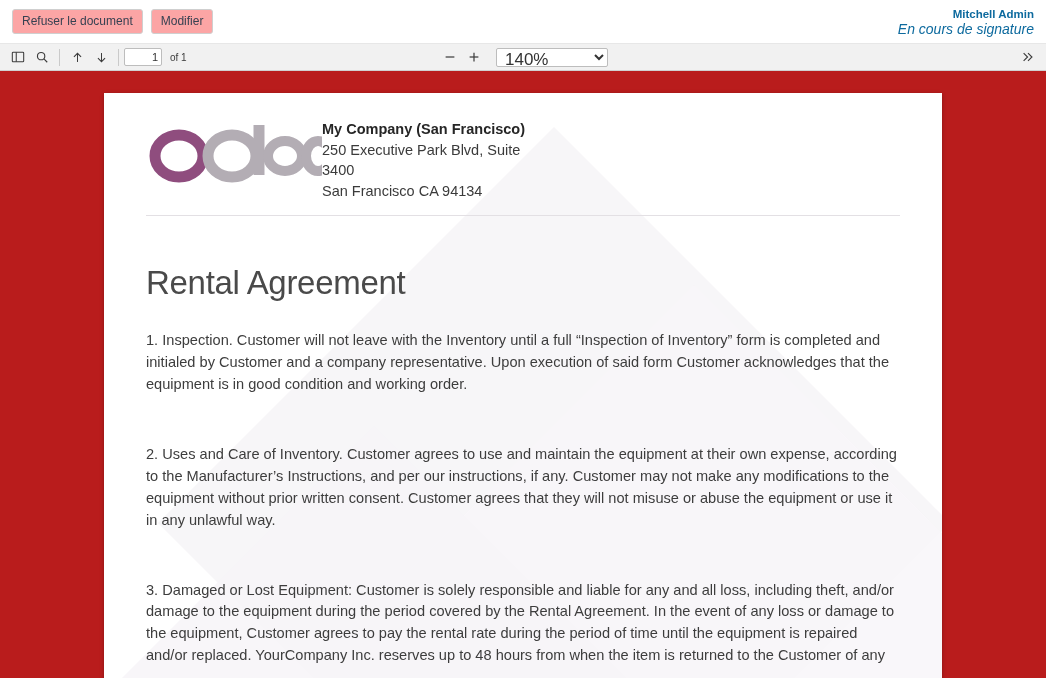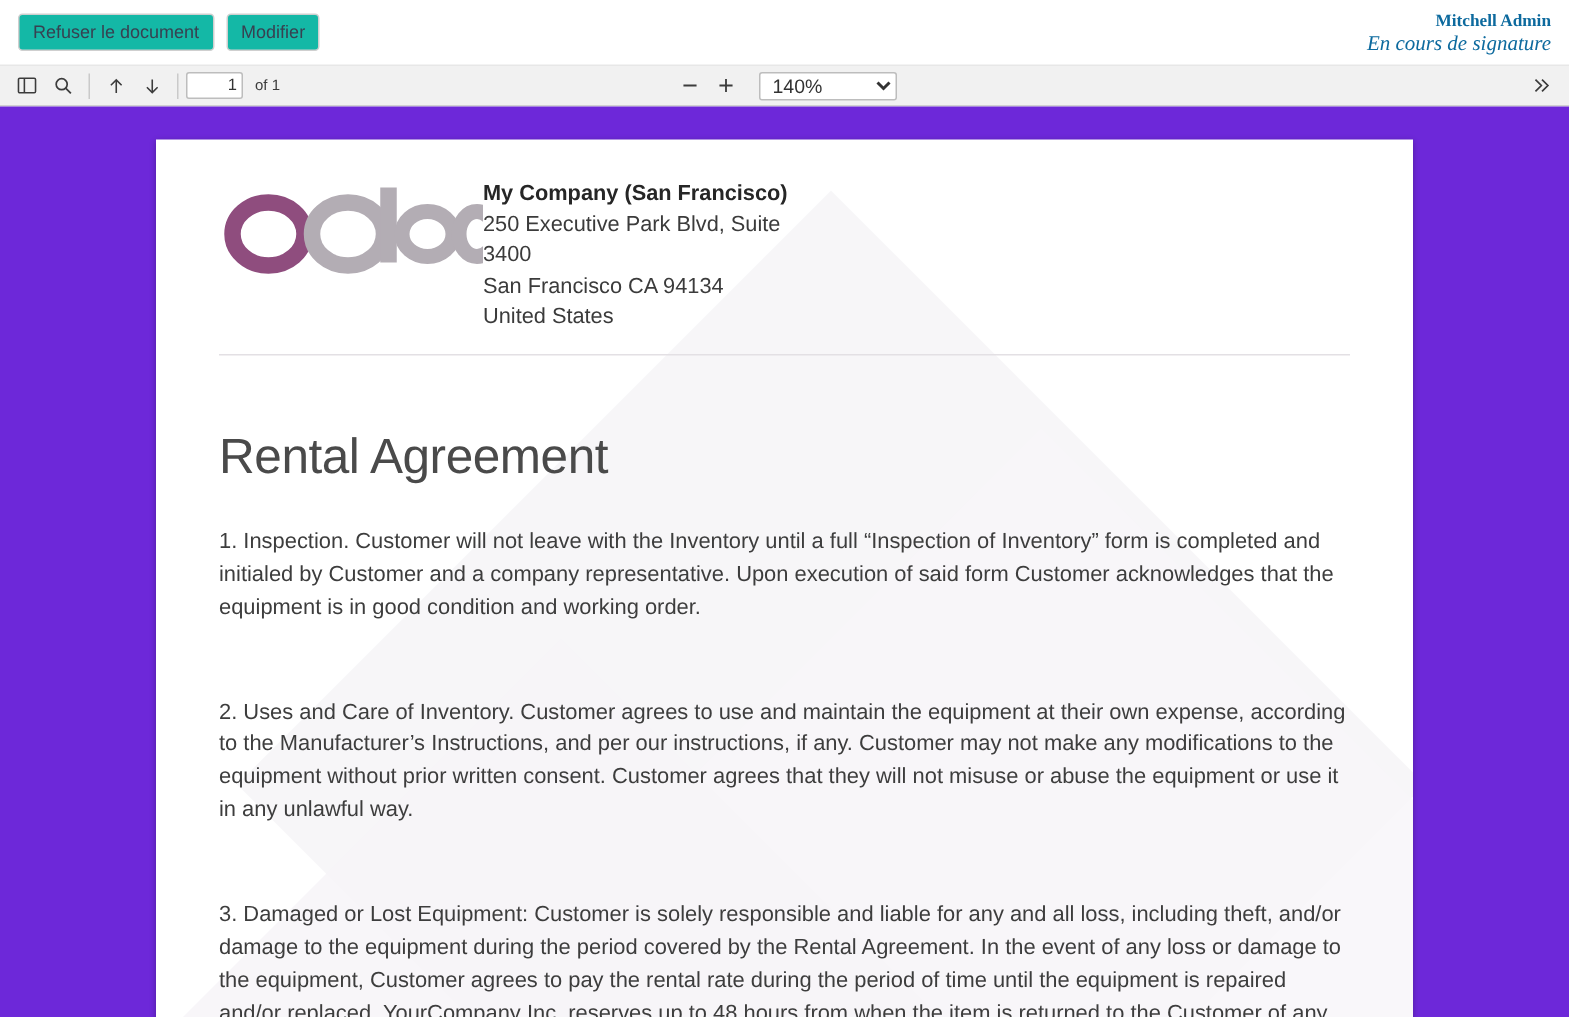"Refuser le document" .btn { background: #14b8a6 -> #fca5a5 }
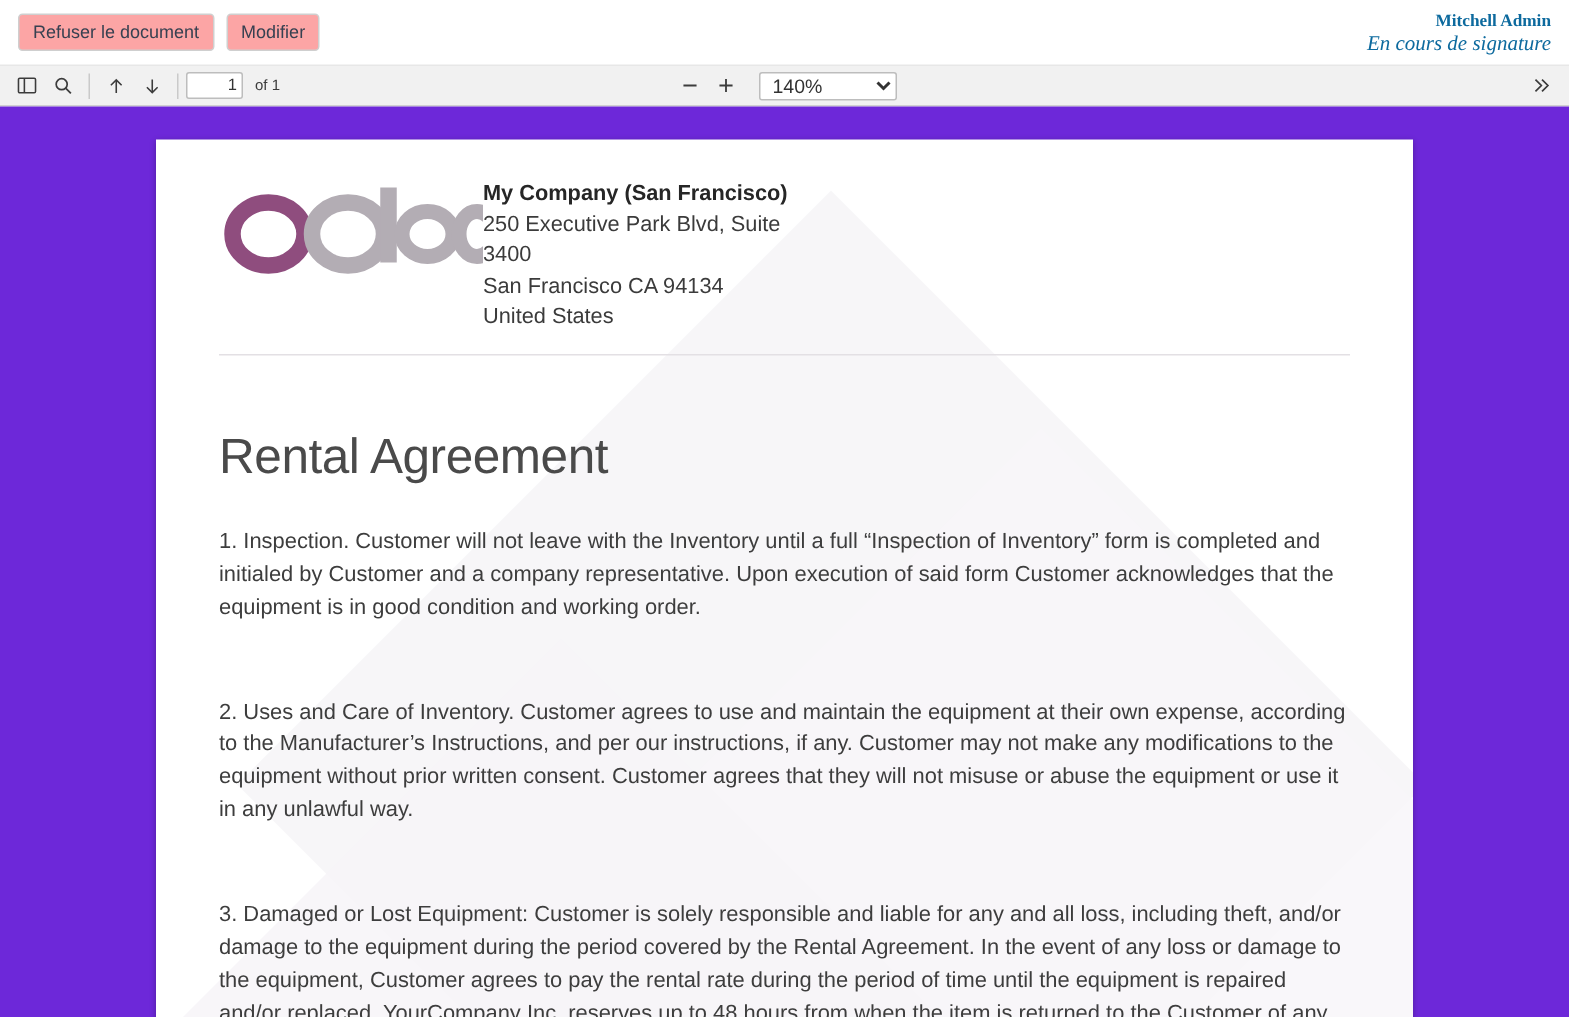"Mitchell Admin" .user-block { font-family: Liberation Serif, serif -> none }
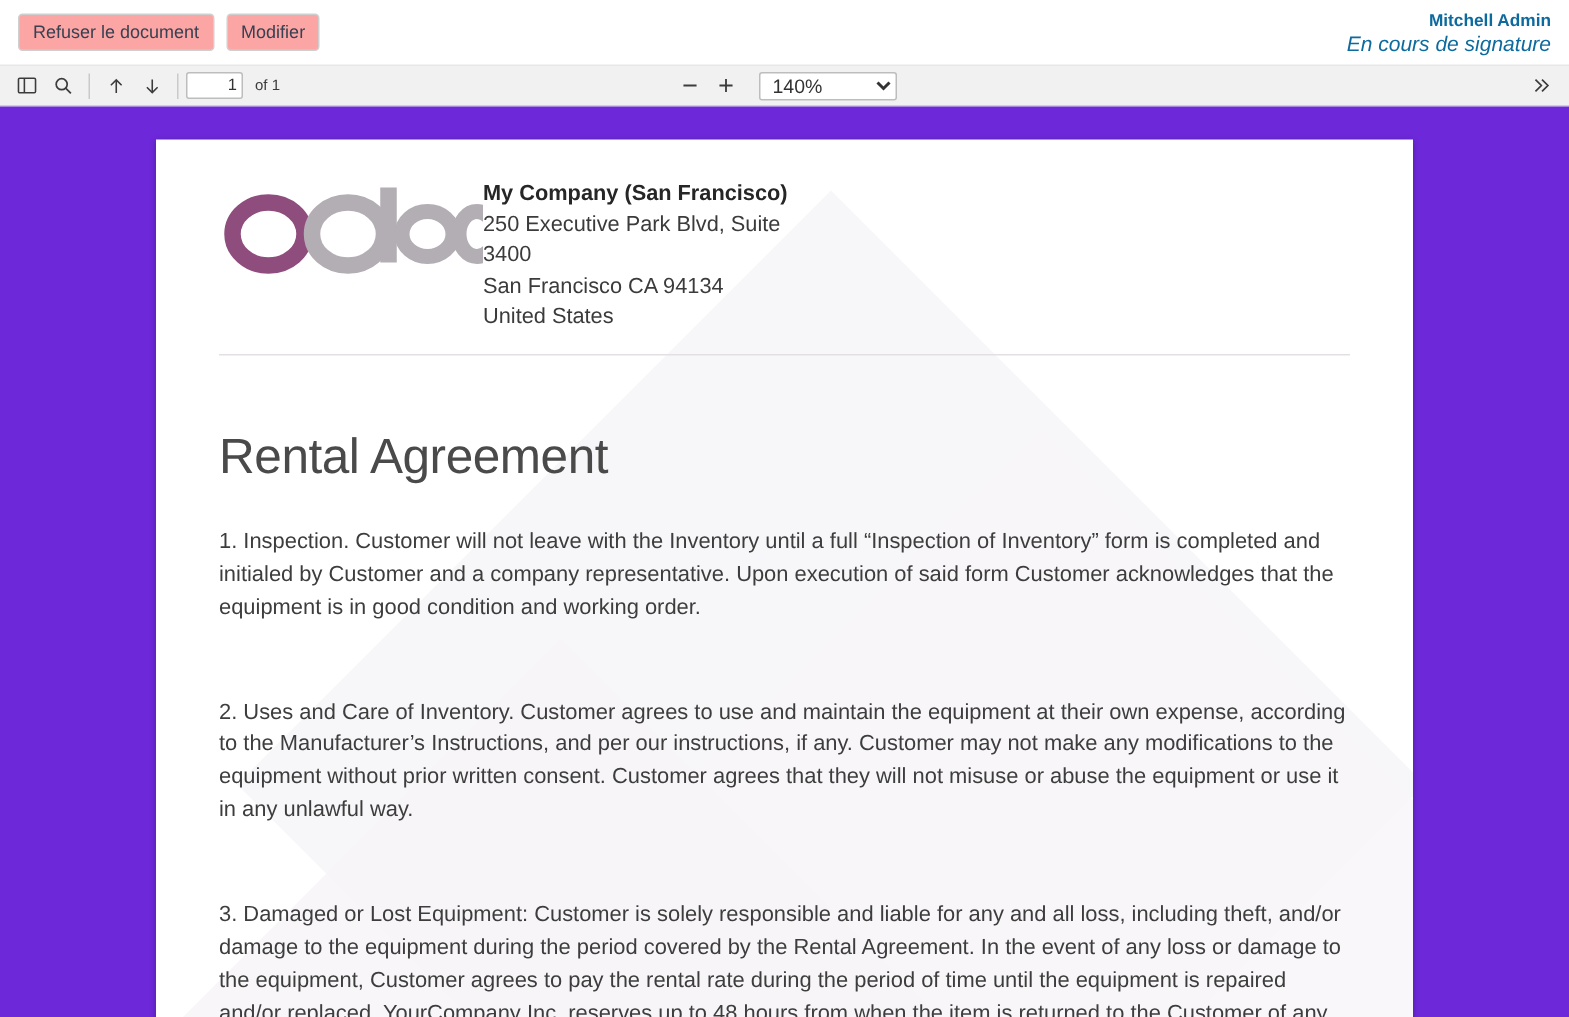"140%" .zoom-select { font-size: 13px -> 17px; width: 92px -> 112px }
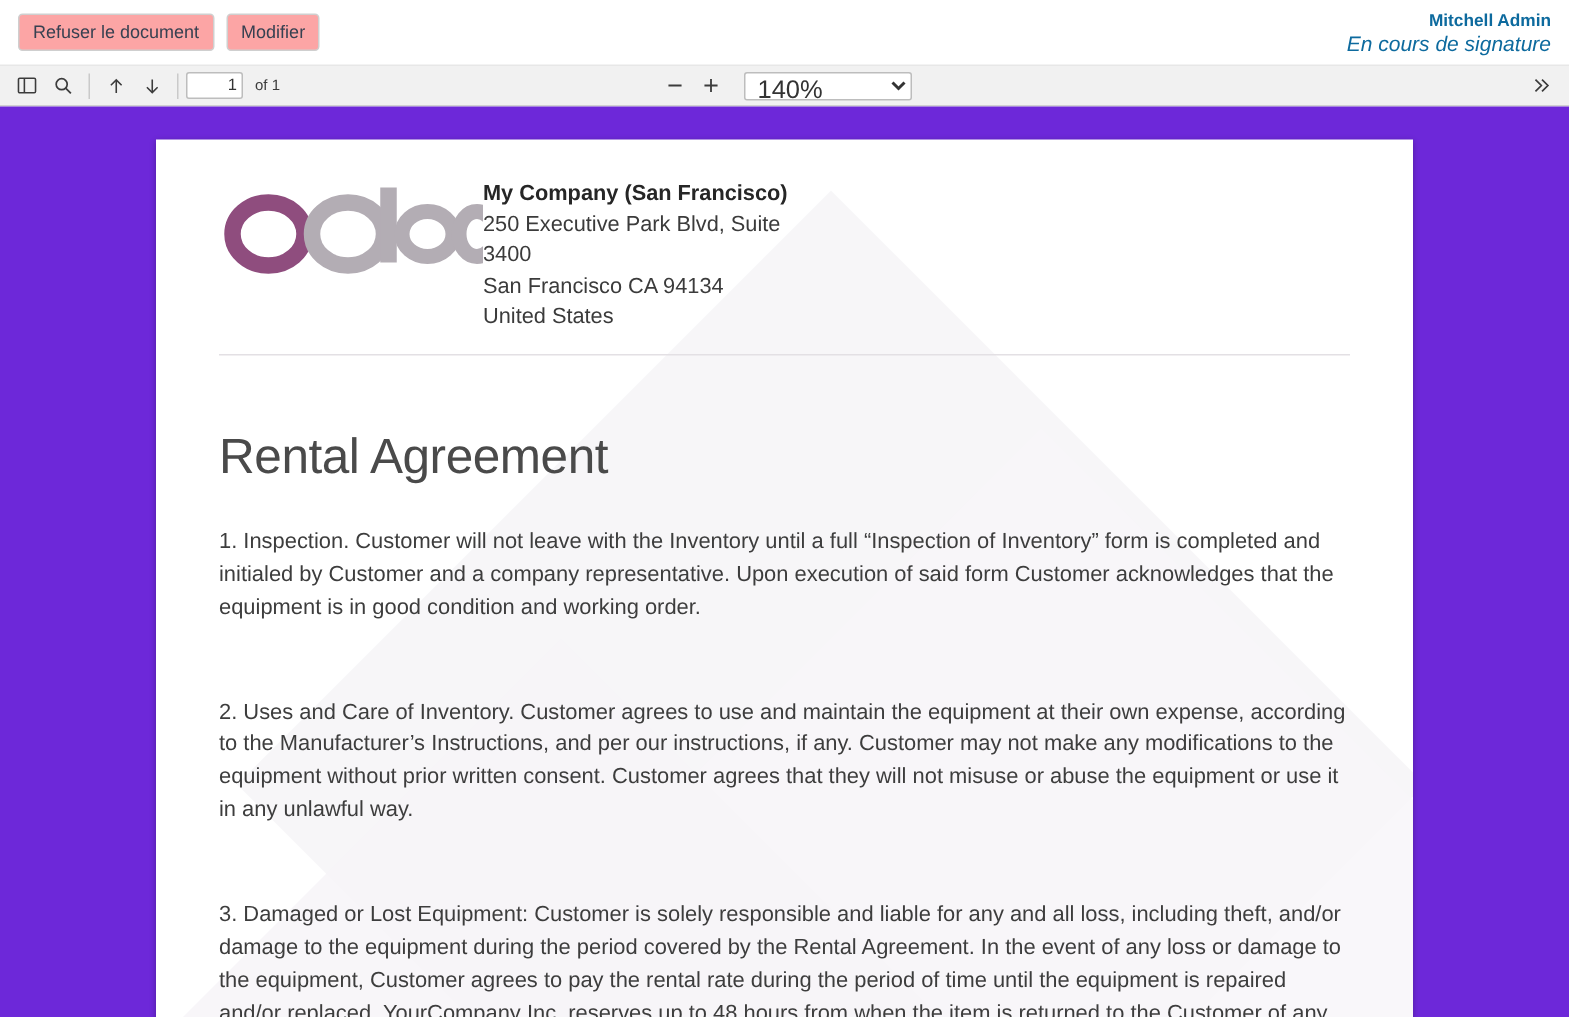"My Company (San Francisco)" .viewer { background: #6d28d9 -> #b91c1c }
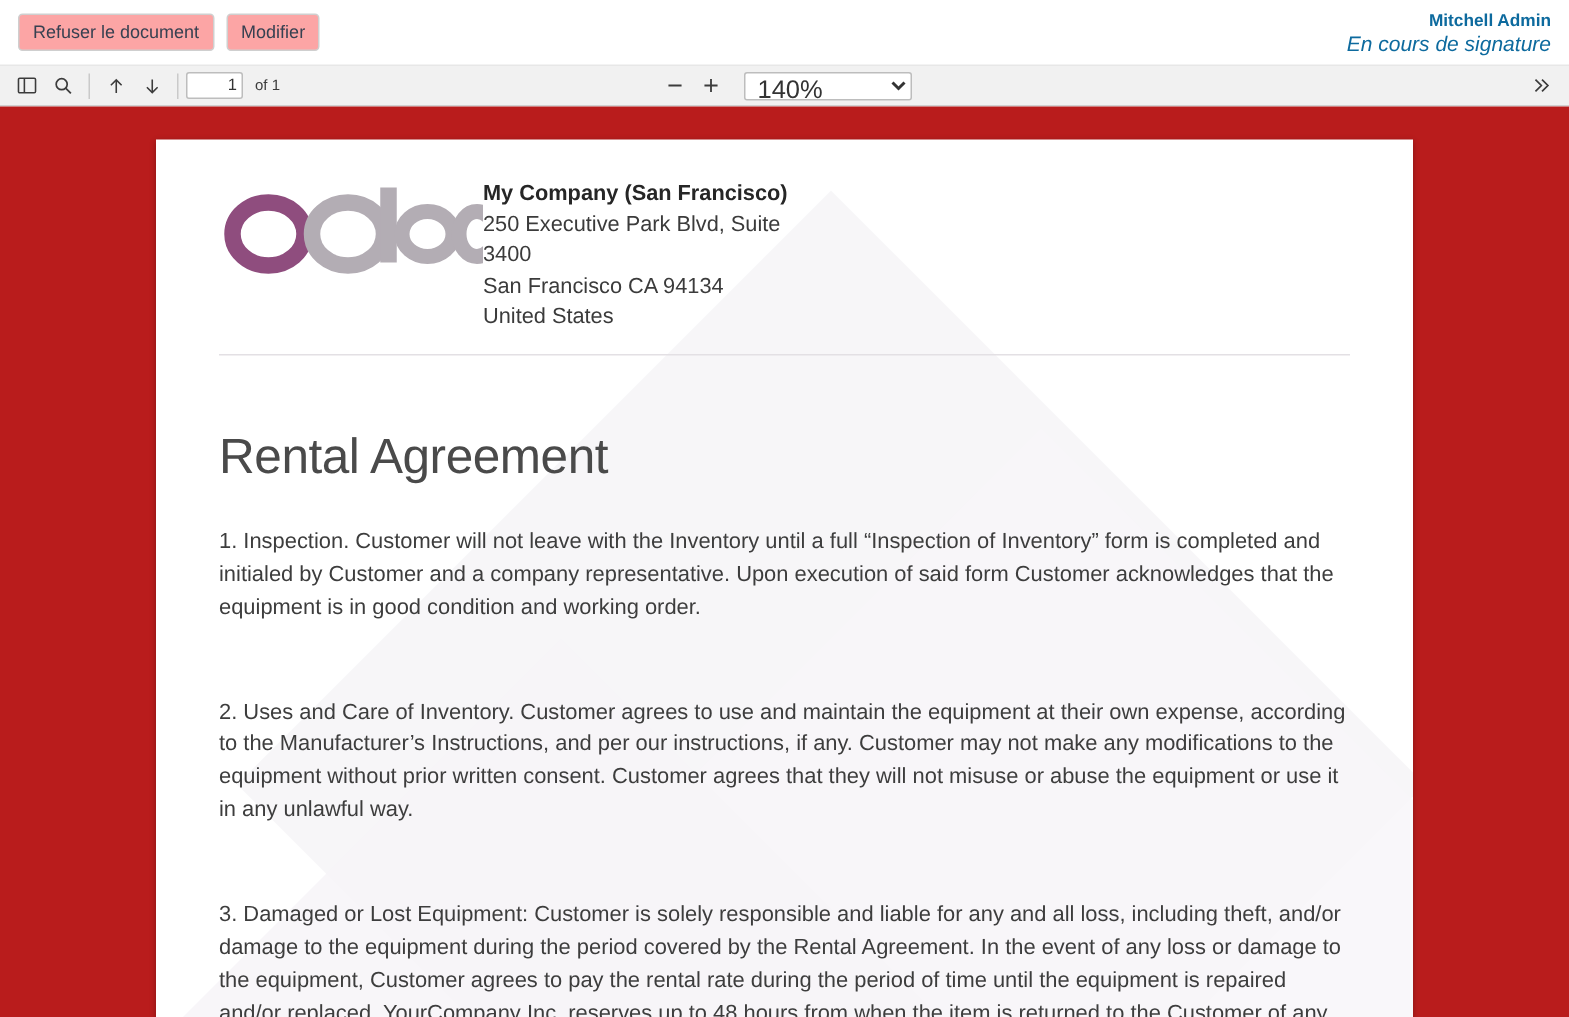"United States" div { html: <div>United States</div> -> none }
